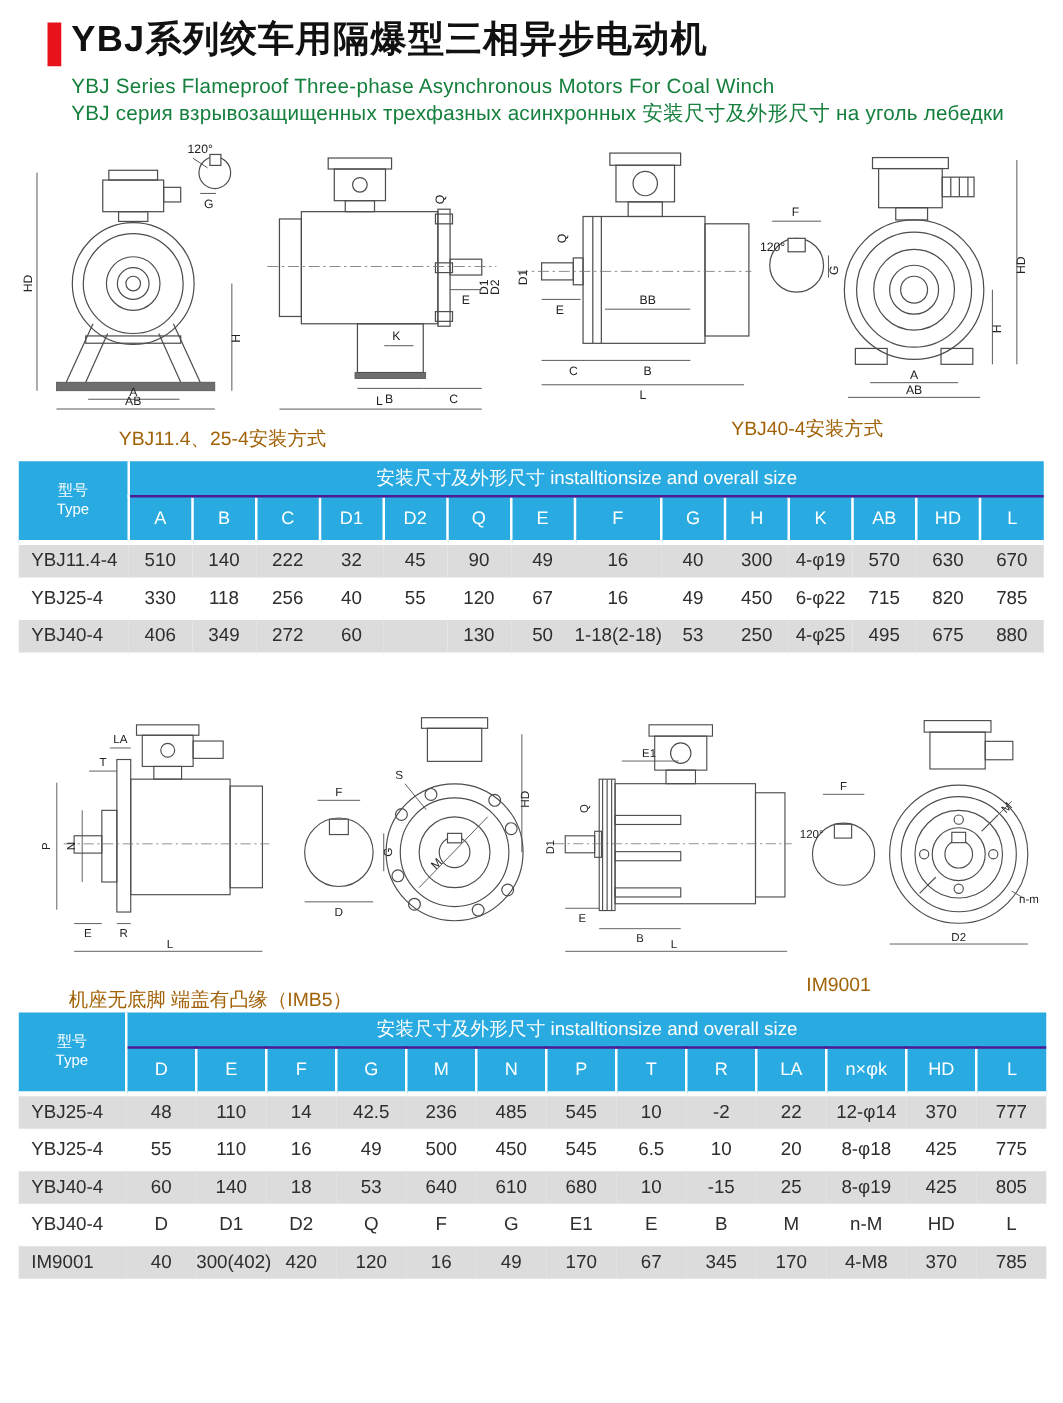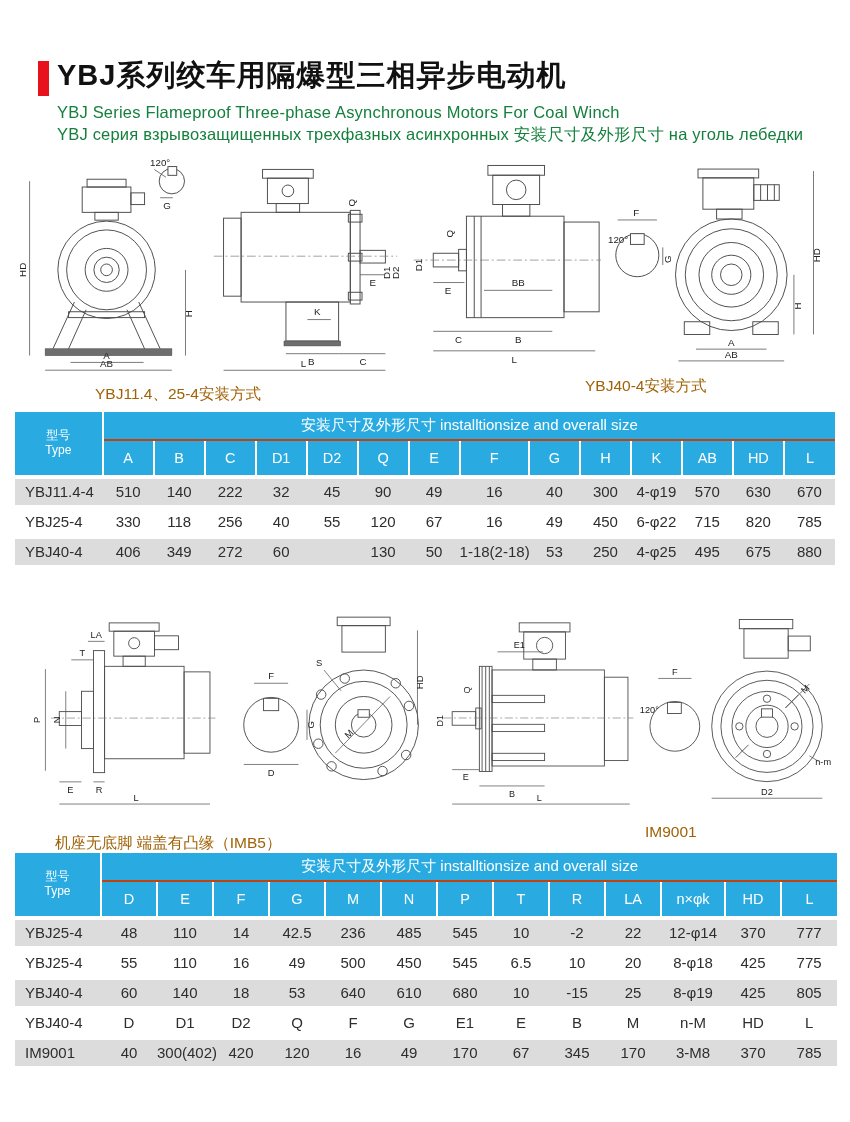"YBJ系列绞车用隔爆型三相异步电动机" .title-row { margin-top: 43px -> none }
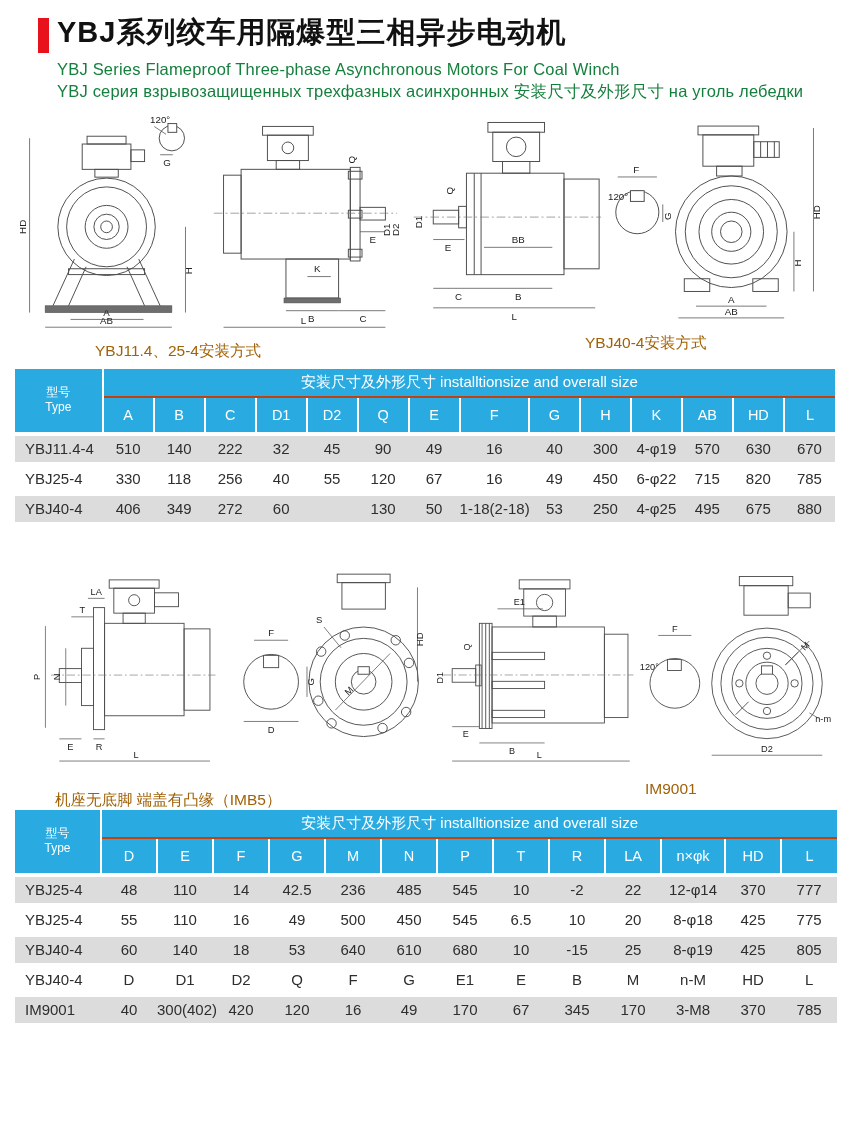"安装尺寸及外形尺寸 installtionsize and overall" .group-th { border-bottom: 2px solid #c2410c -> 2px solid #4c1d95 }
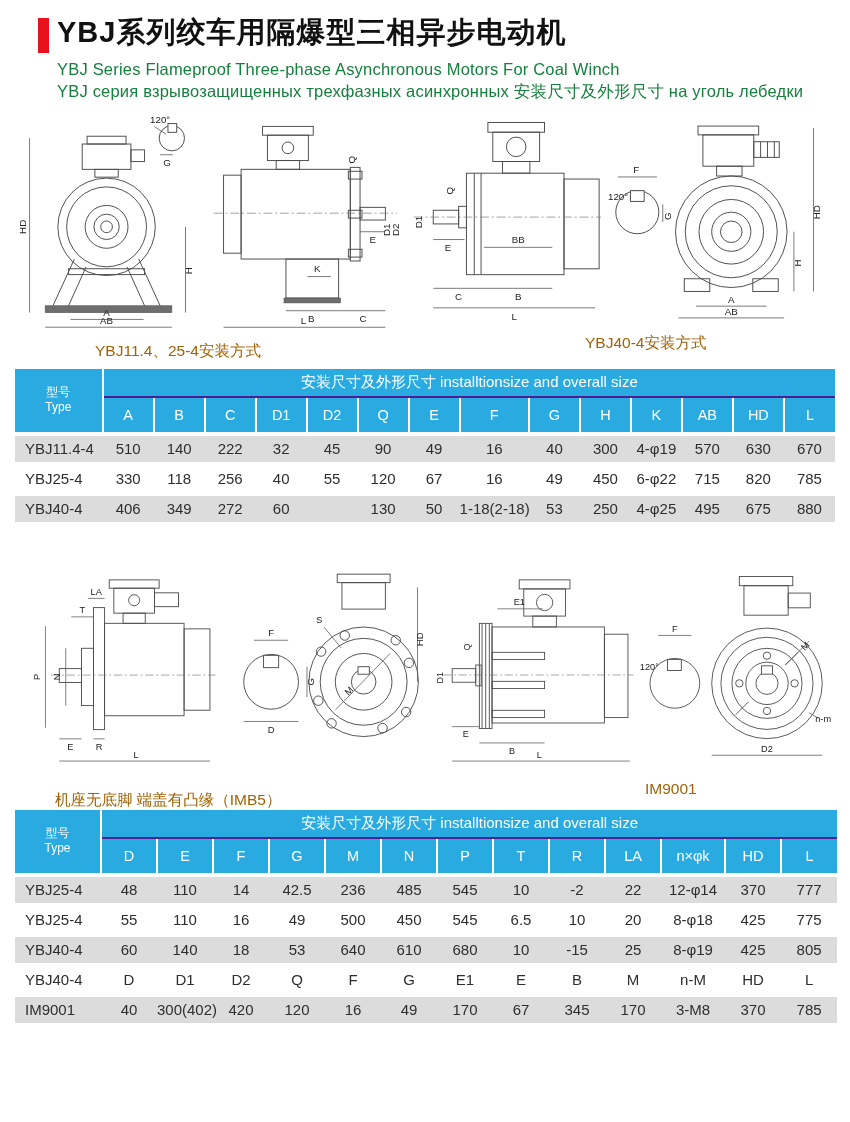"3-M8" td { text: 3-M8 -> 4-M8 }
